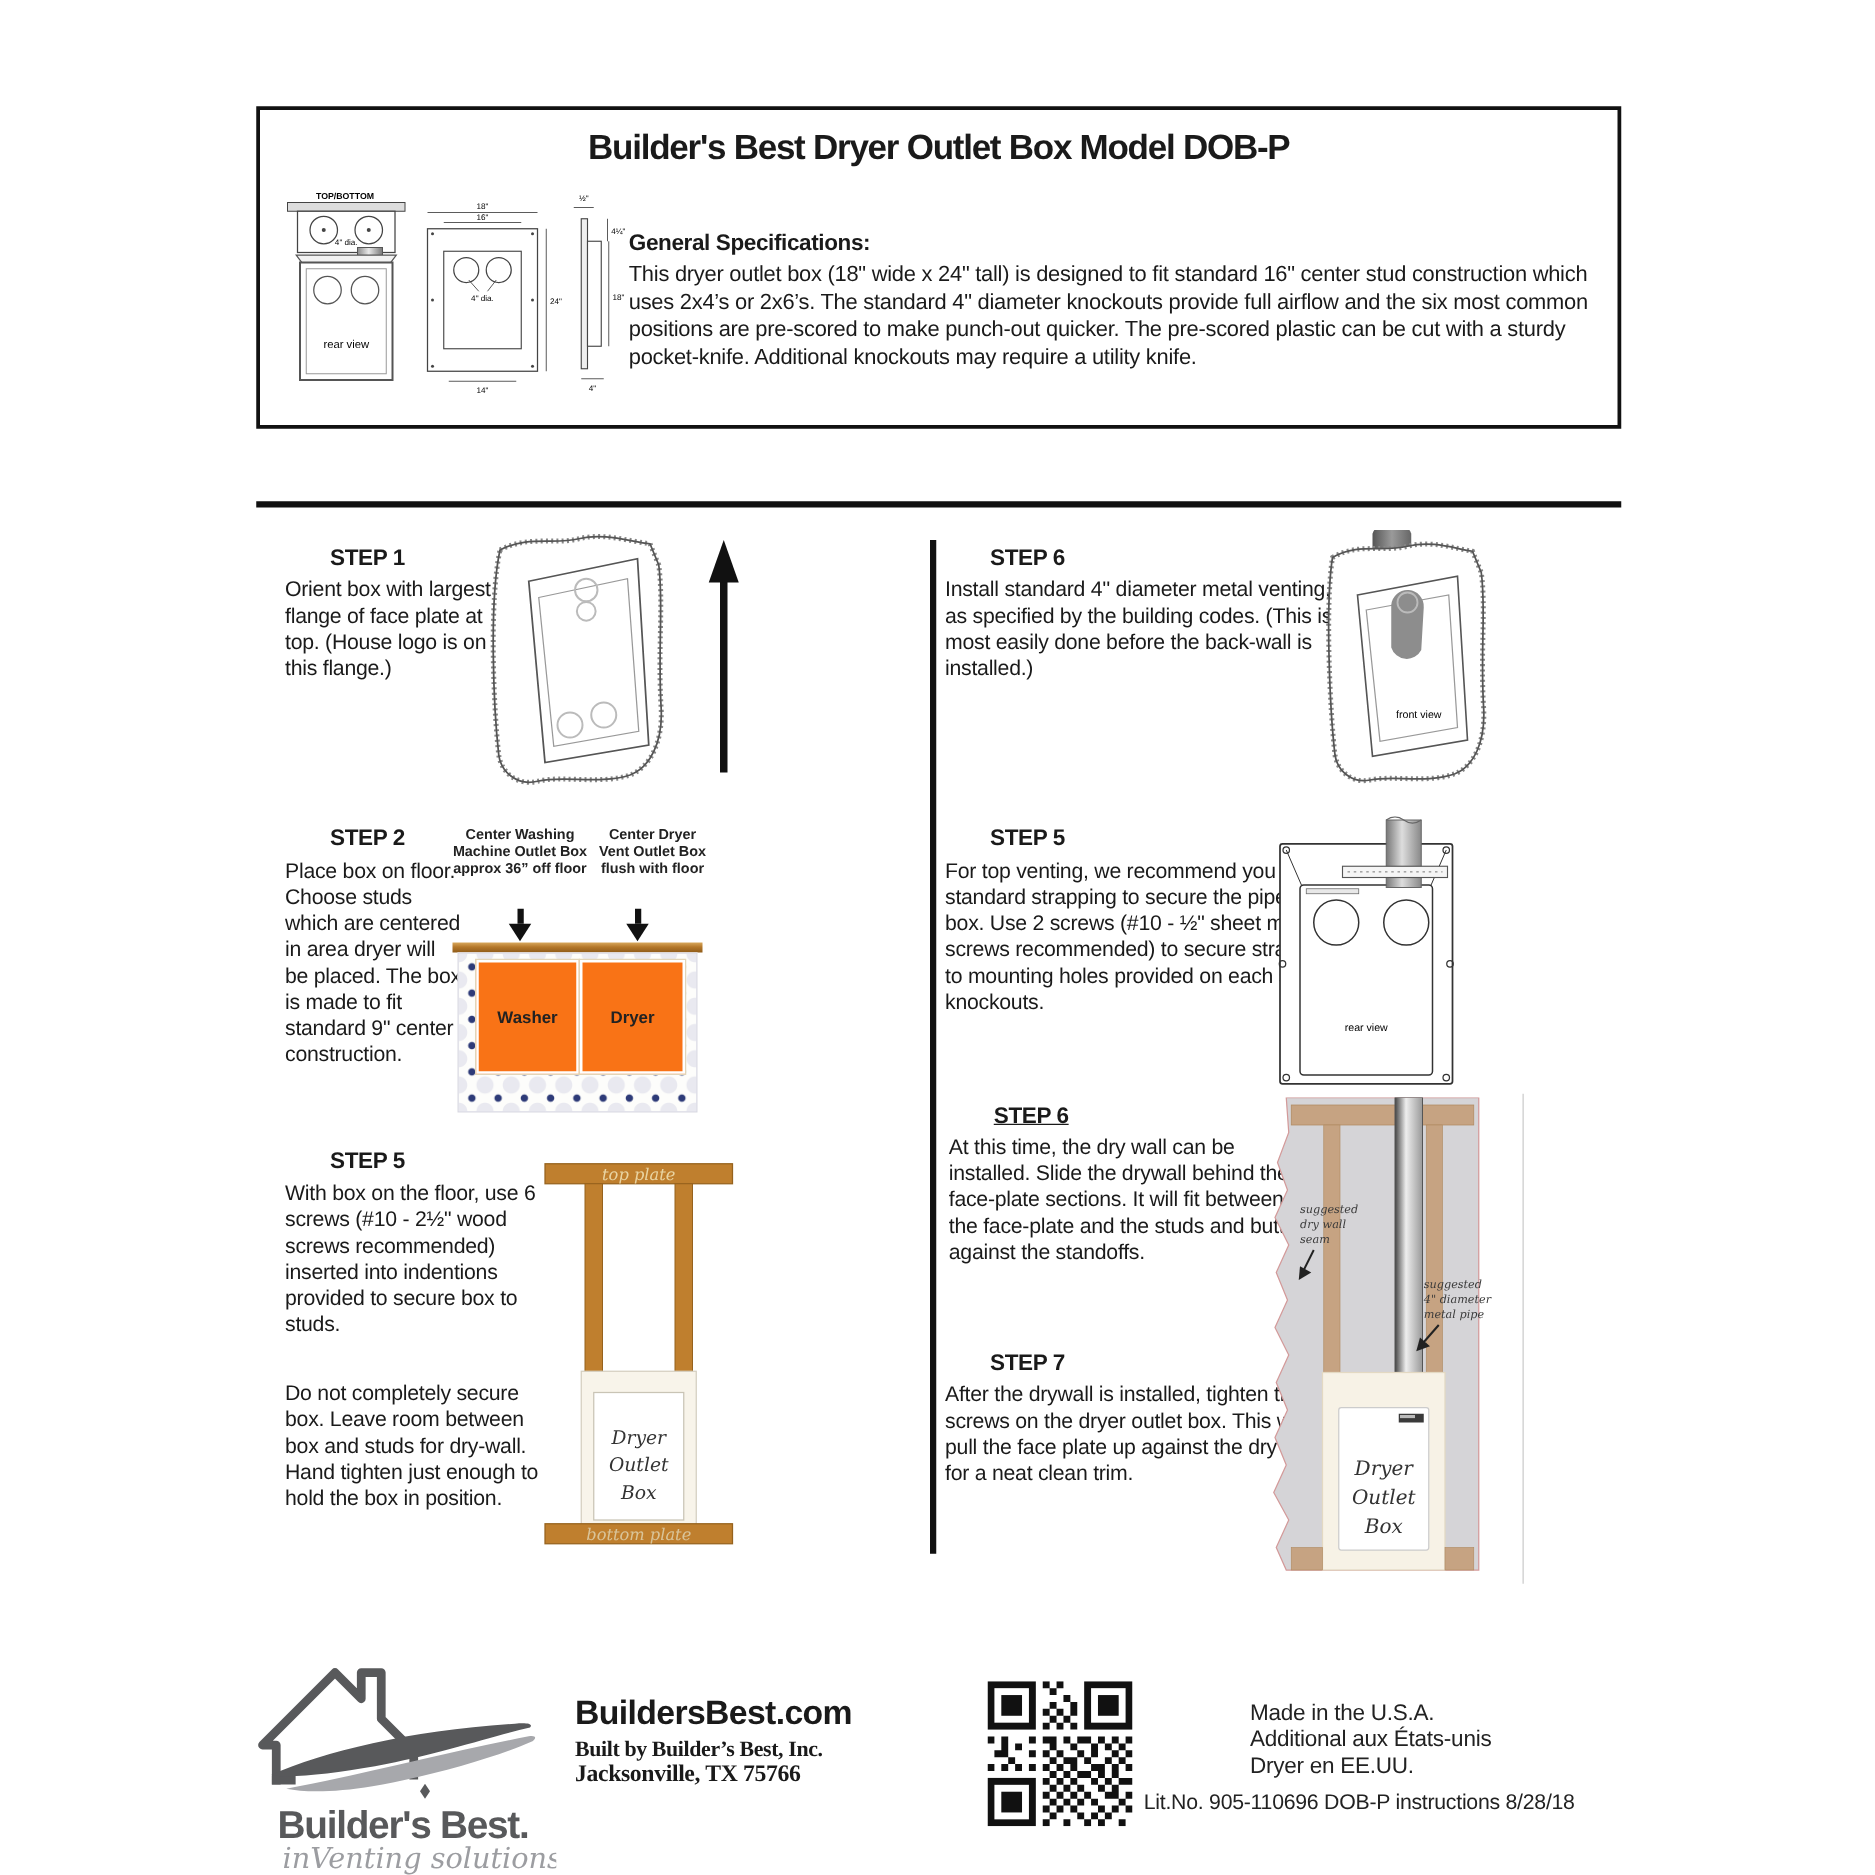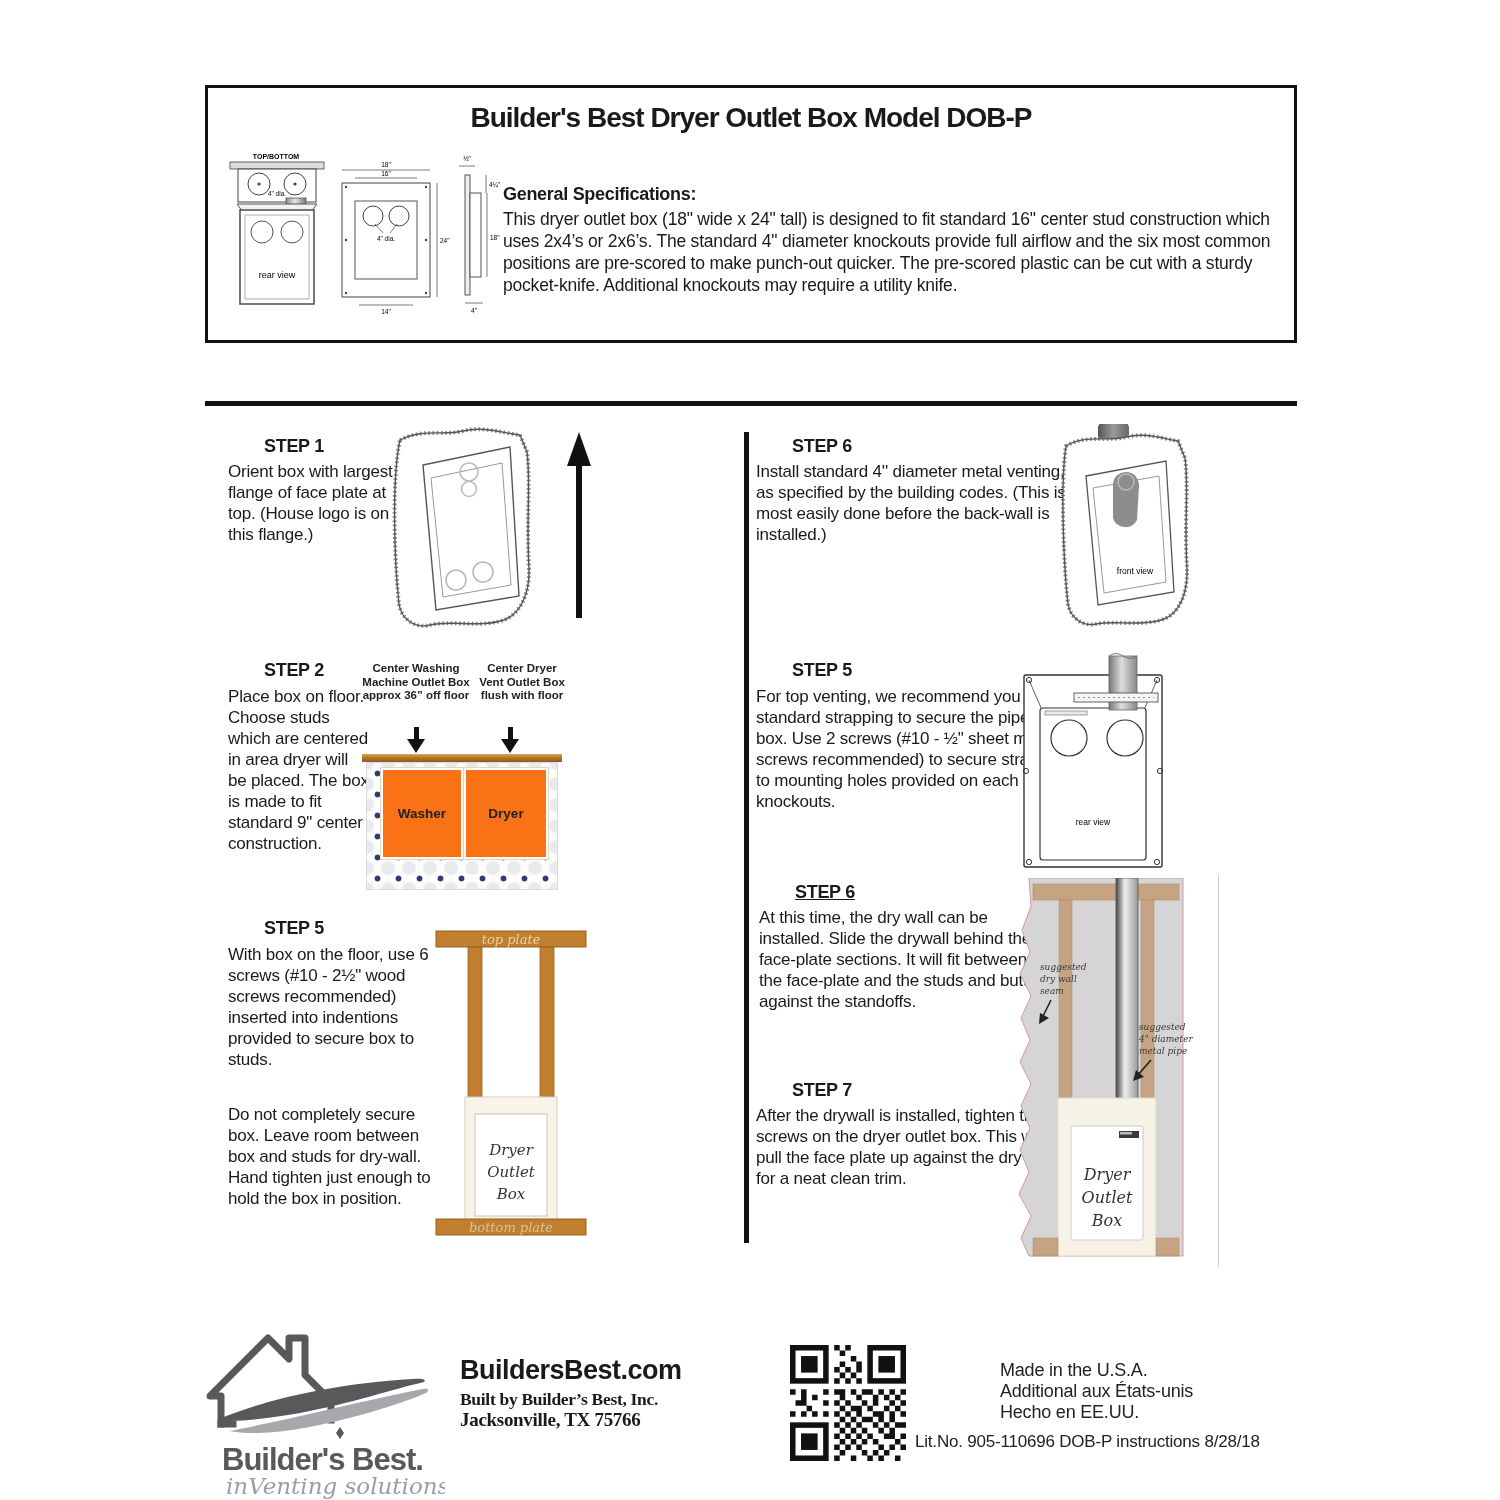"Hecho en EE.UU." div { text: Hecho -> Dryer }
